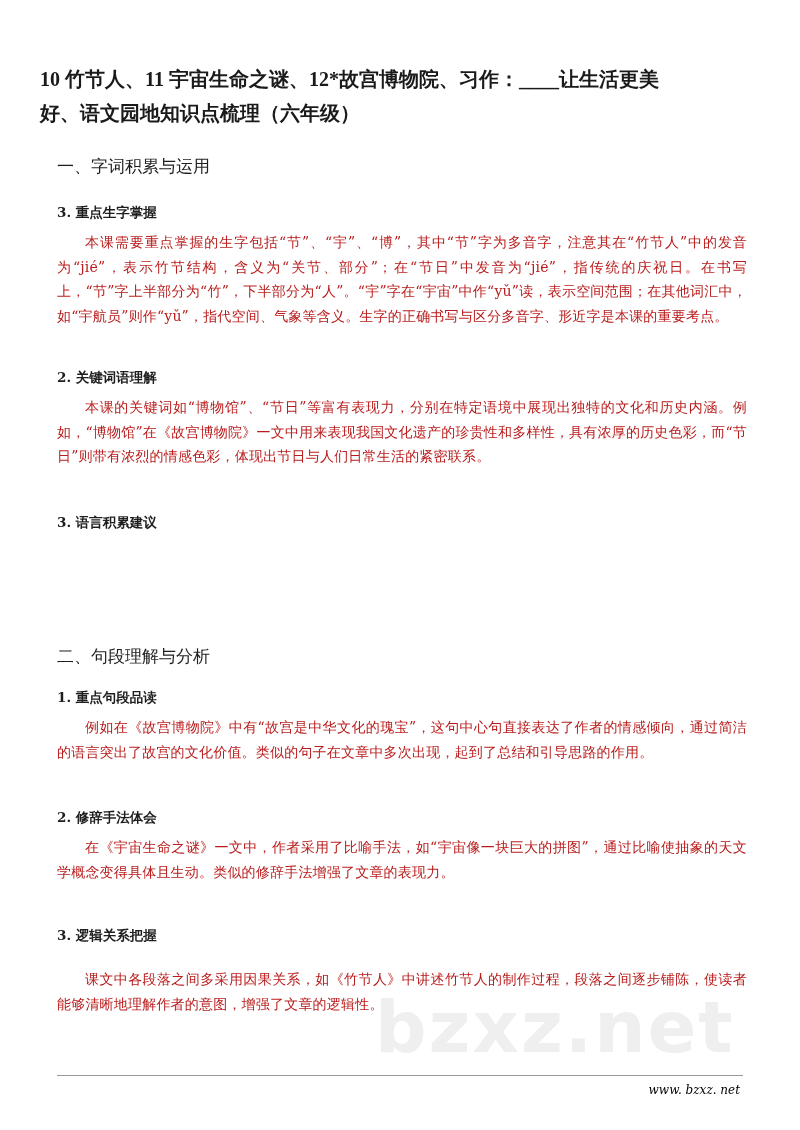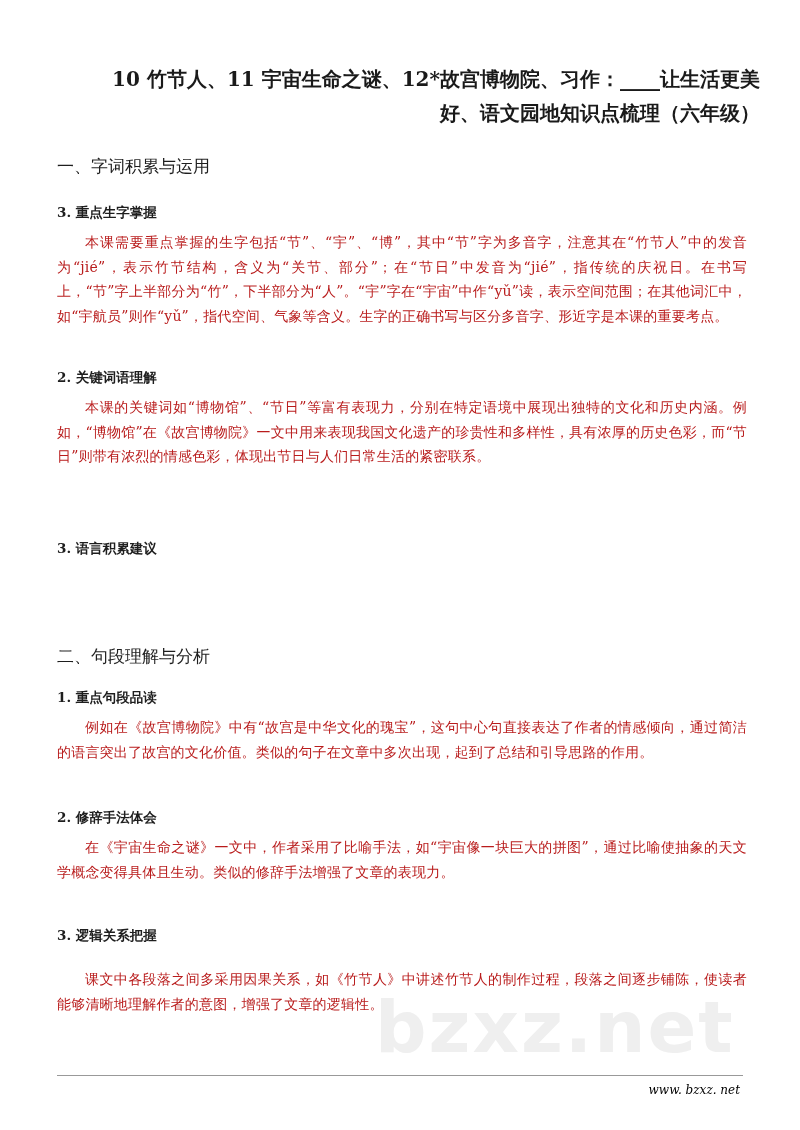"10 竹节人、11 宇宙生命之谜、12*故宫博物院、习作：____让生活更美" .title { font-family: none -> Liberation Serif, serif; text-align: right -> left }
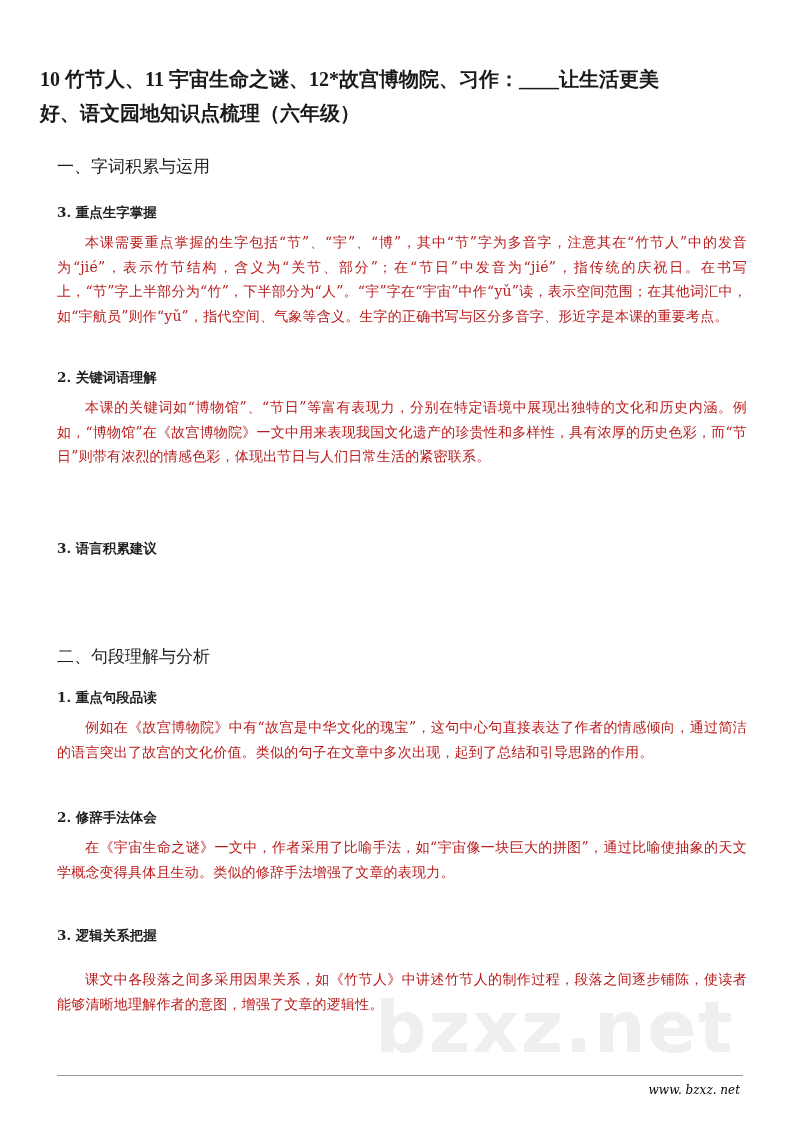"3. 语言积累建议" div.h2 { margin-top: 26px -> none }
